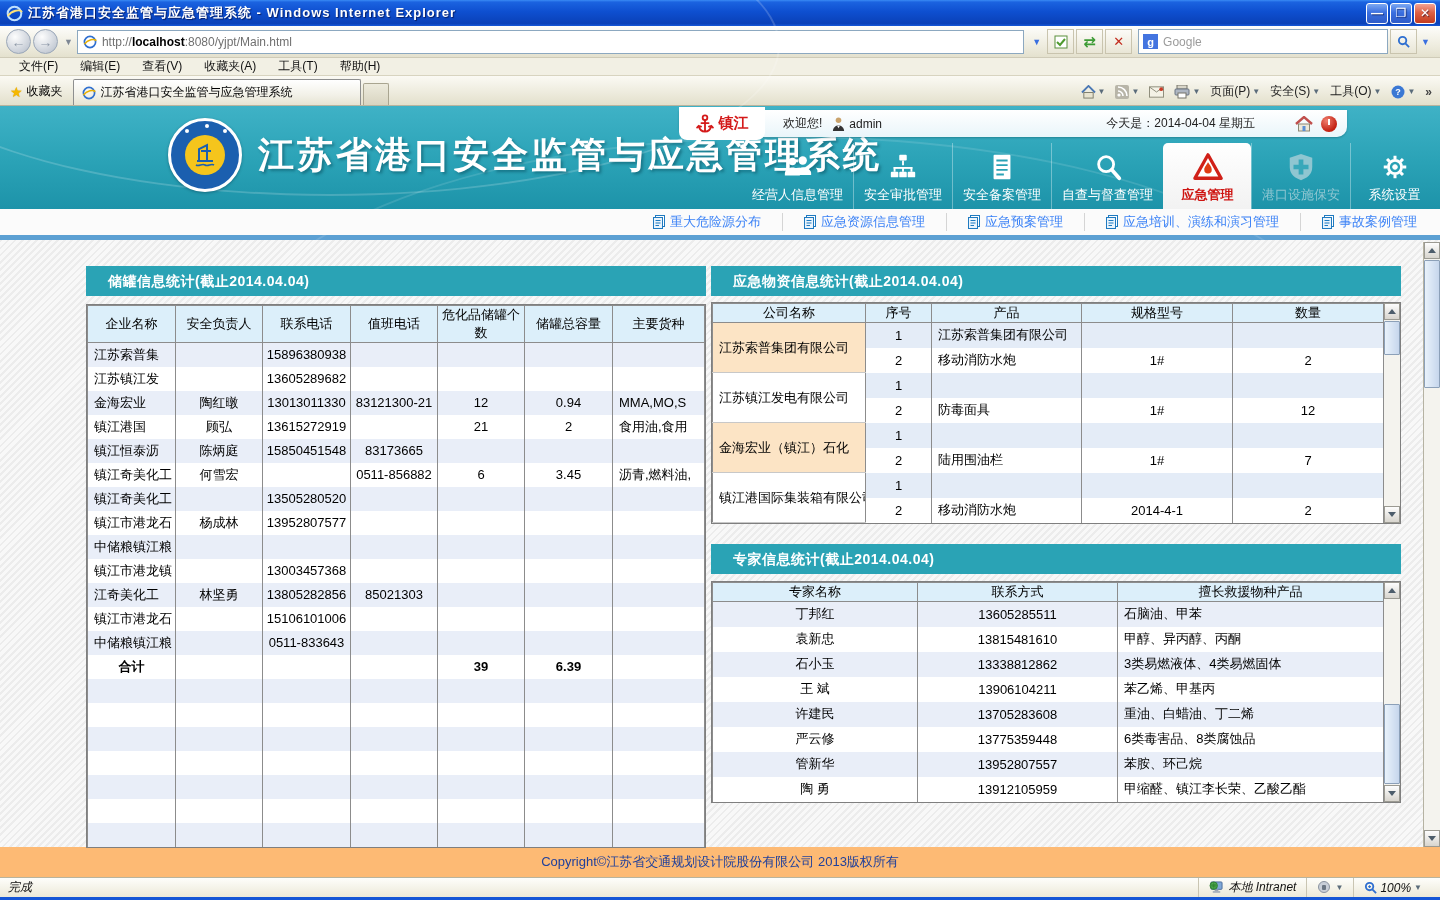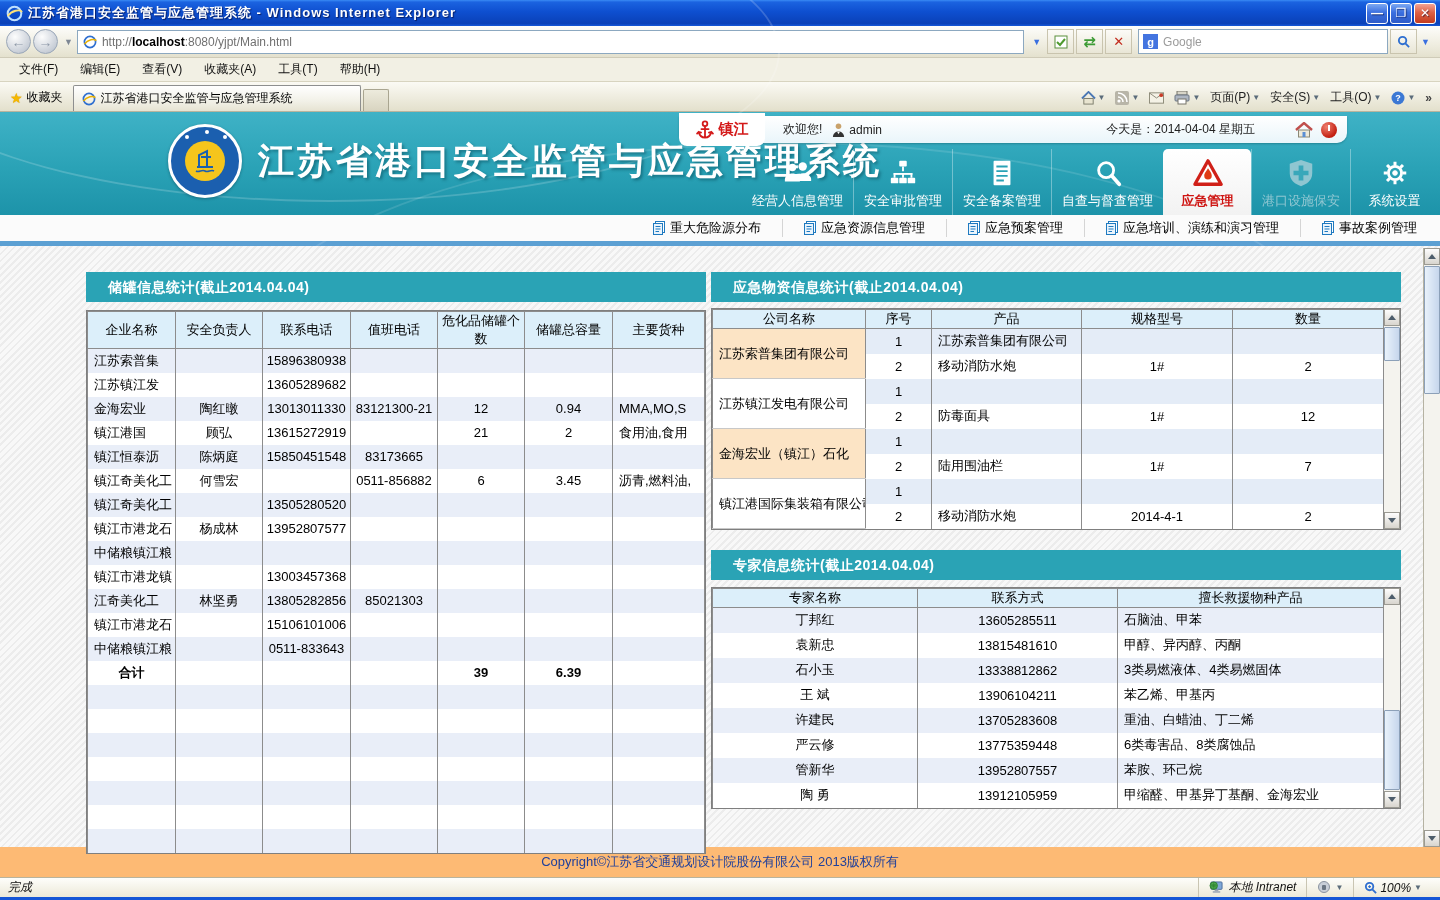"文件(F)" .menubar { height: 24px -> 18px }
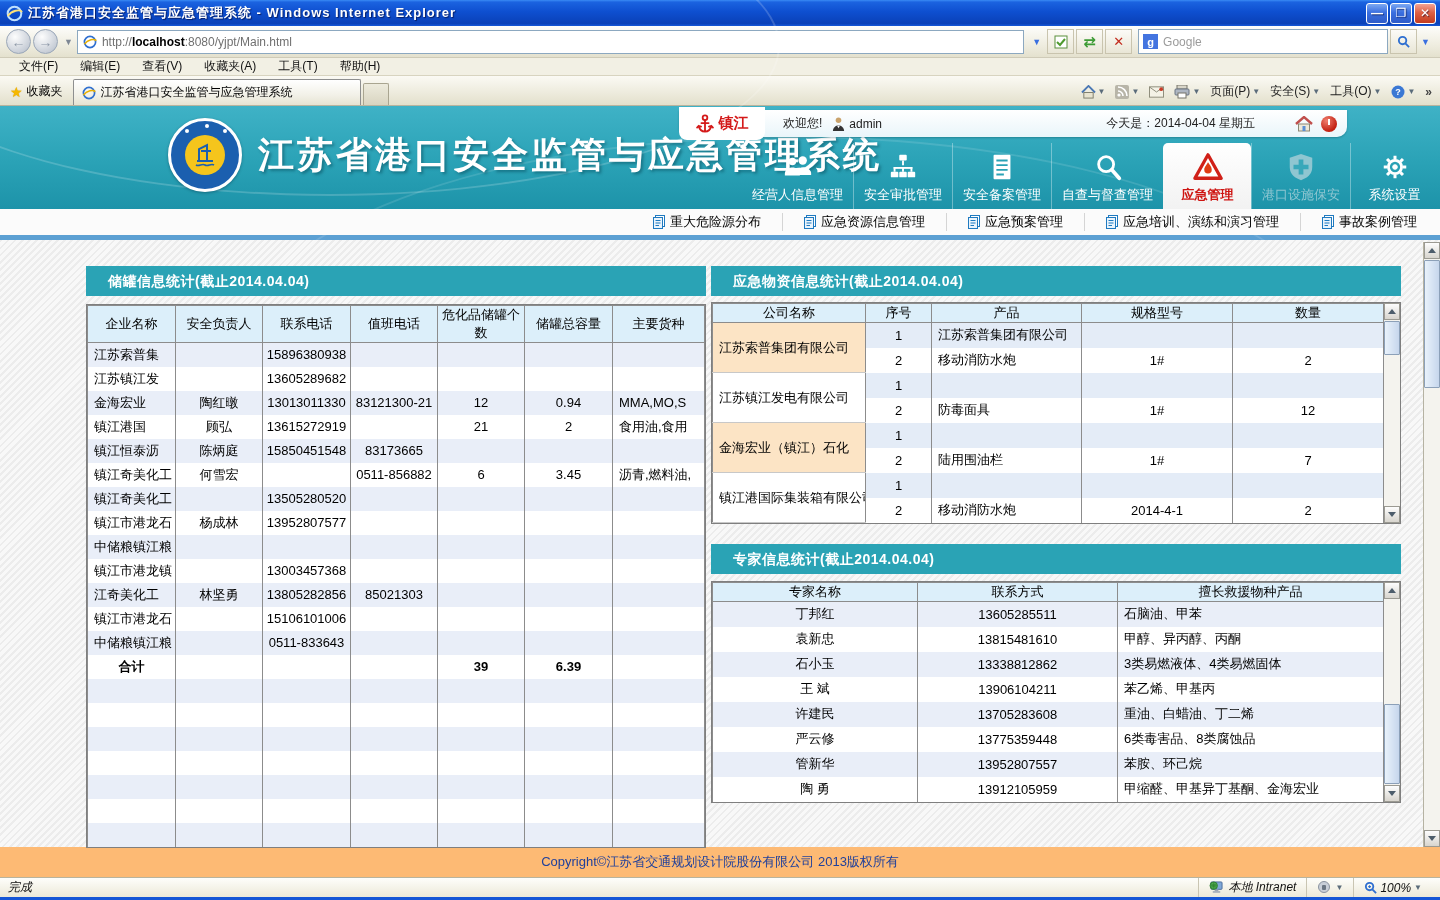"重大危险源分布" .subnav-item { color: #000000 -> #3b82f6 }
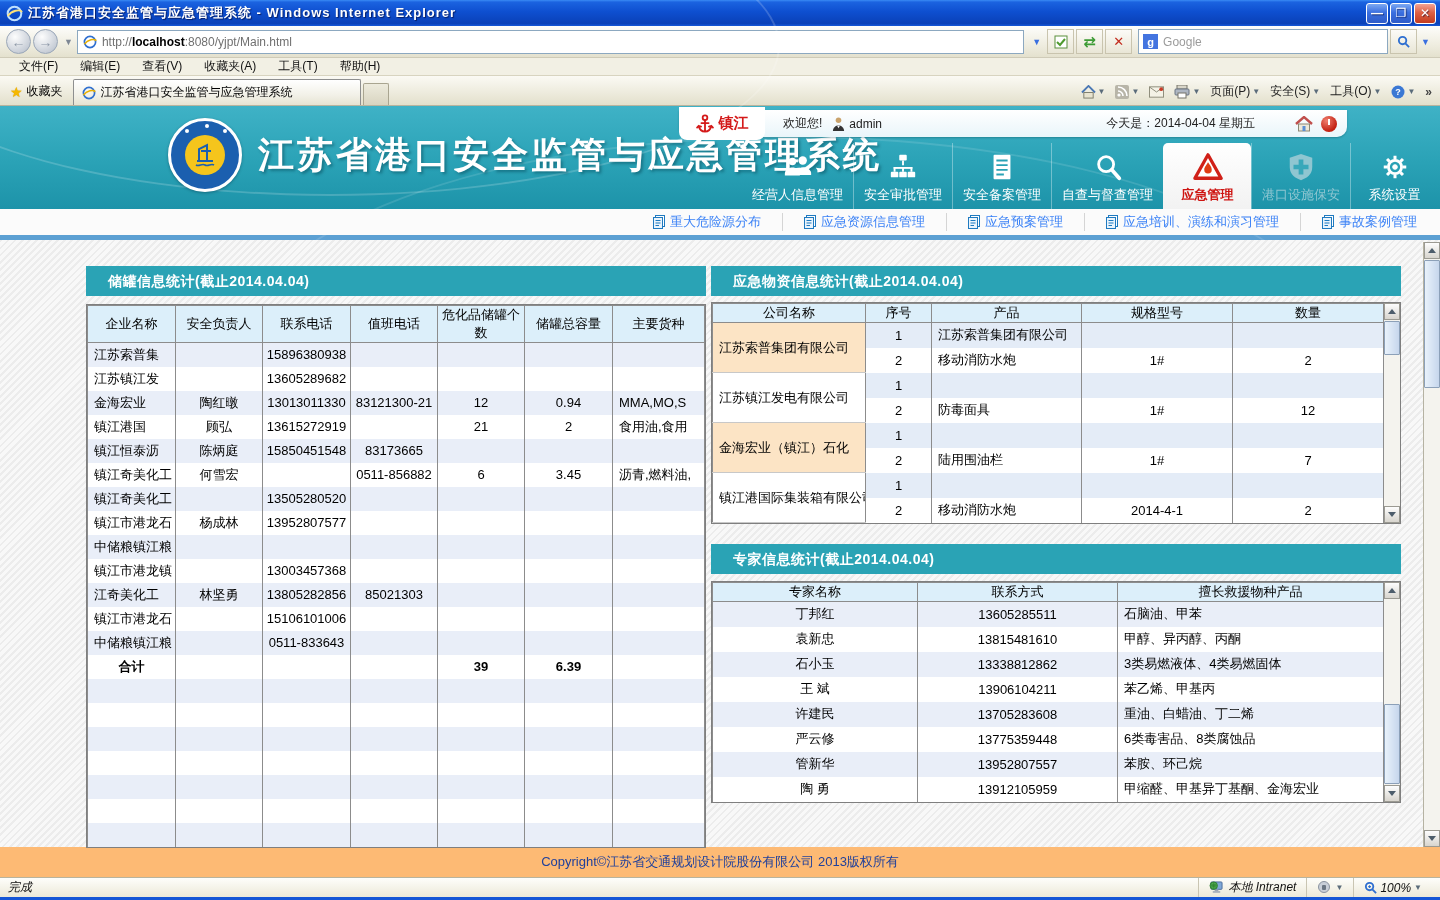"甲缩醛、甲基异丁基酮、金海宏业" td.al { text: 甲基异丁基酮、金海宏业 -> 镇江李长荣、乙酸乙酯 }
